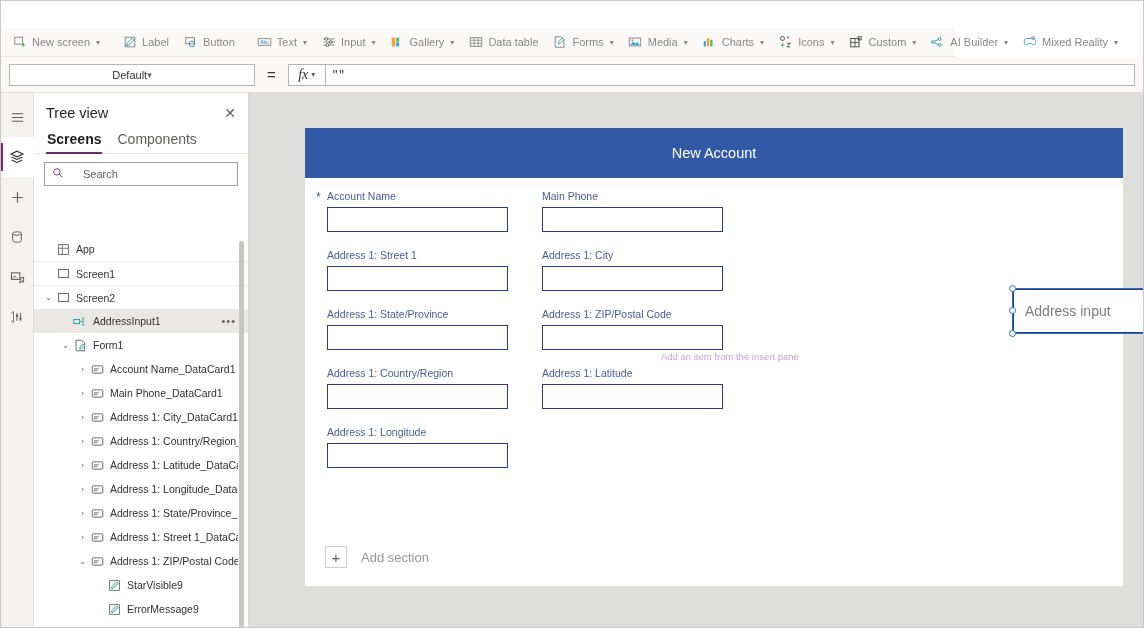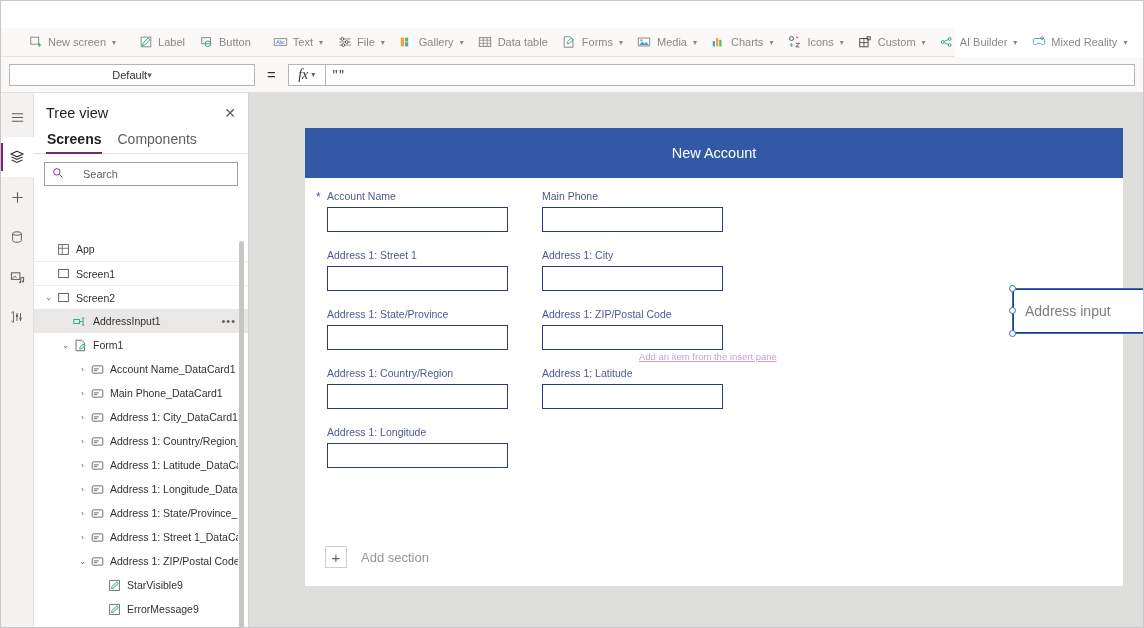"New screen" .ribbon { padding-left: 20px -> 4px }
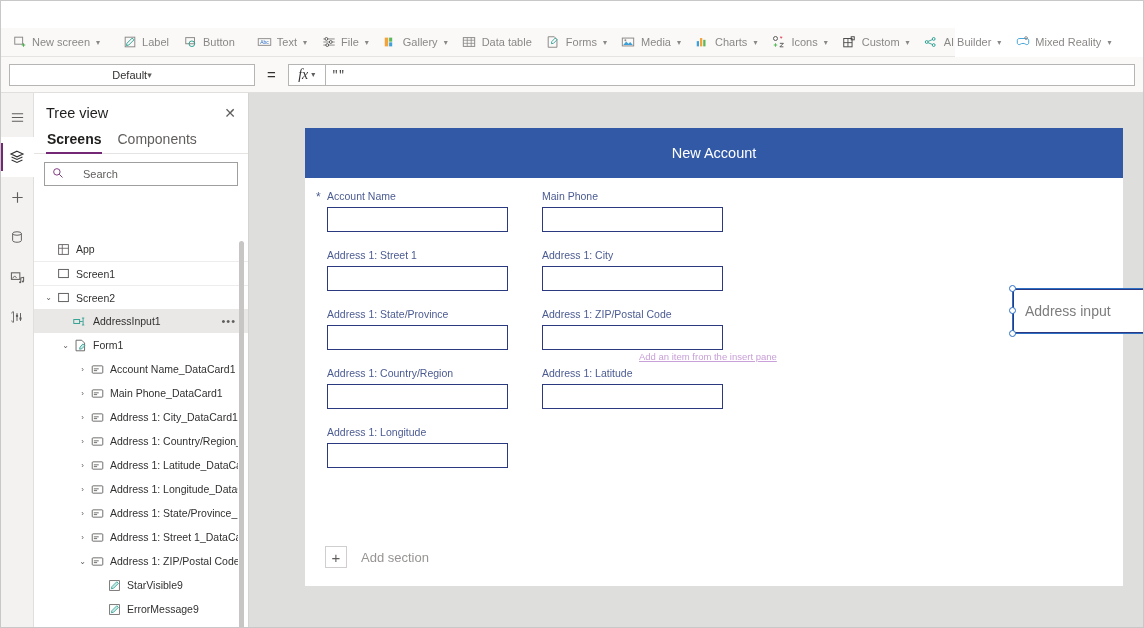"File" span { text: File -> Input }
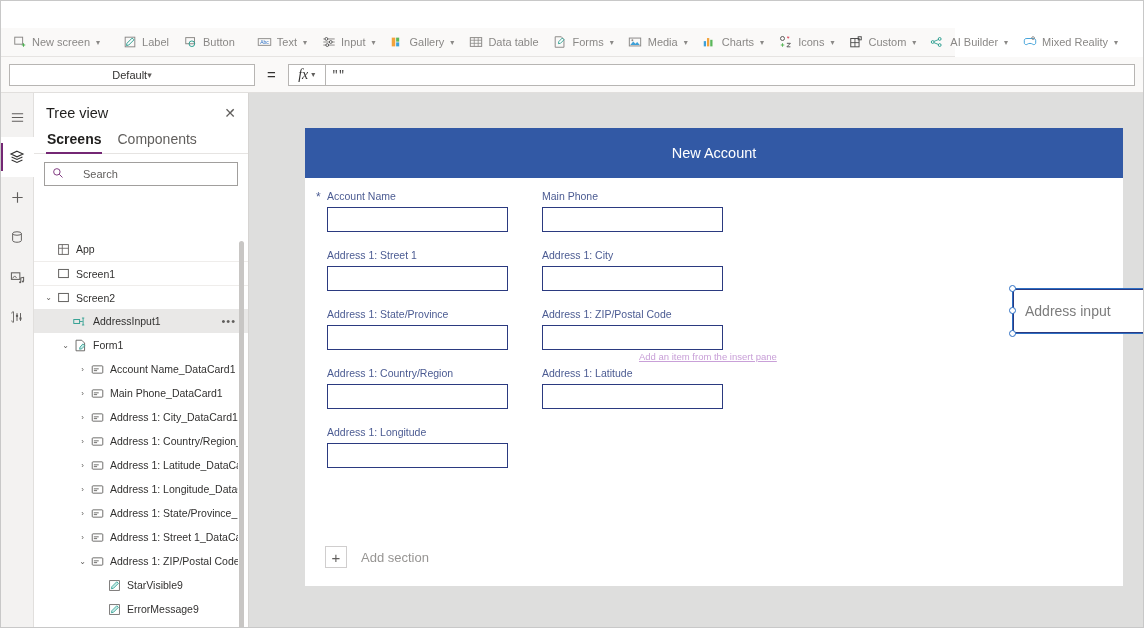"Add an item from the" div.hint-text { left: 334px -> 356px; text-decoration: underline -> none }
